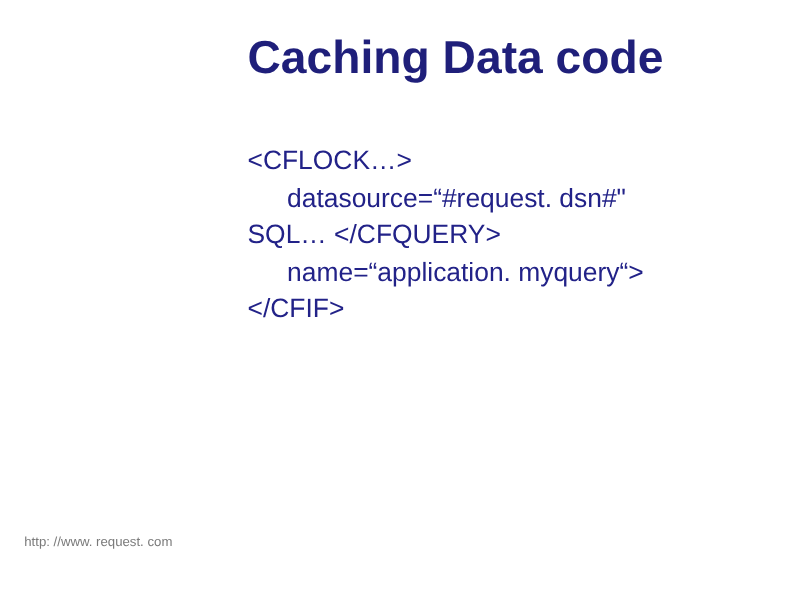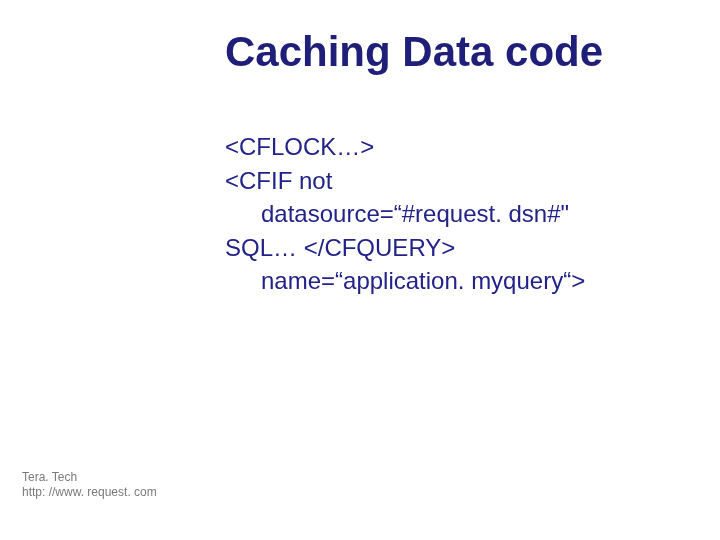"<CFIF not" span.code-line { html: <span>&lt;CFIF not</span> -> none }
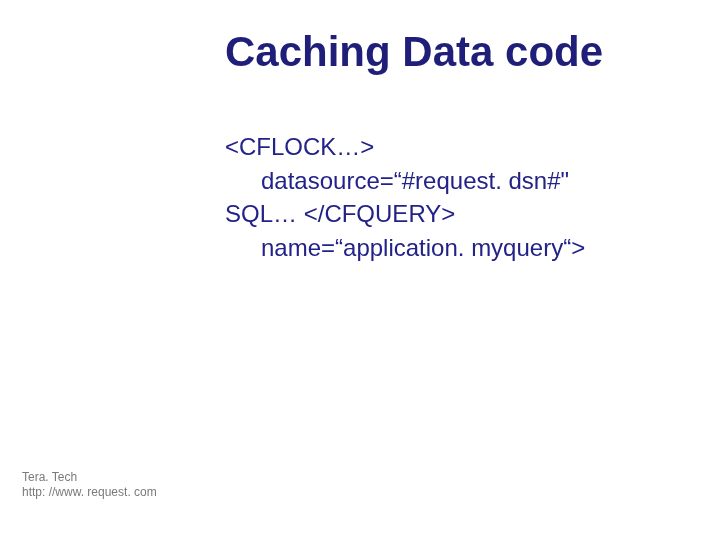"</CFIF>" span.code-line { html: none -> <span>&lt;/CFIF&gt;</span> }
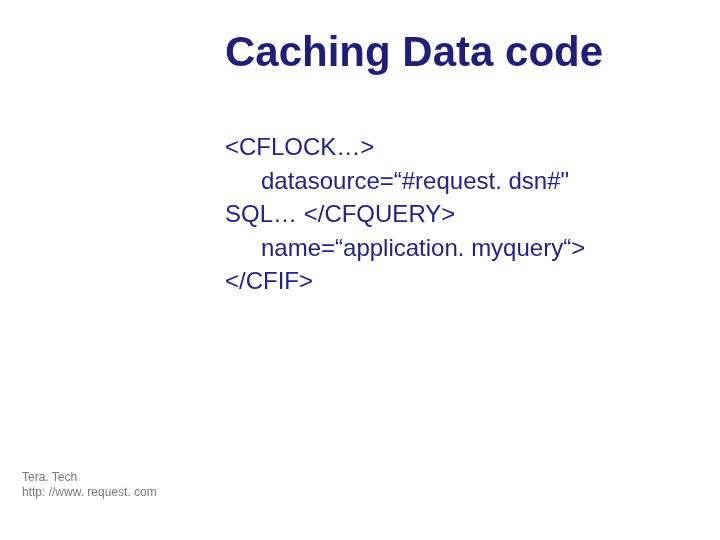"Tera. Tech" div { html: <div>Tera. Tech</div> -> none }
